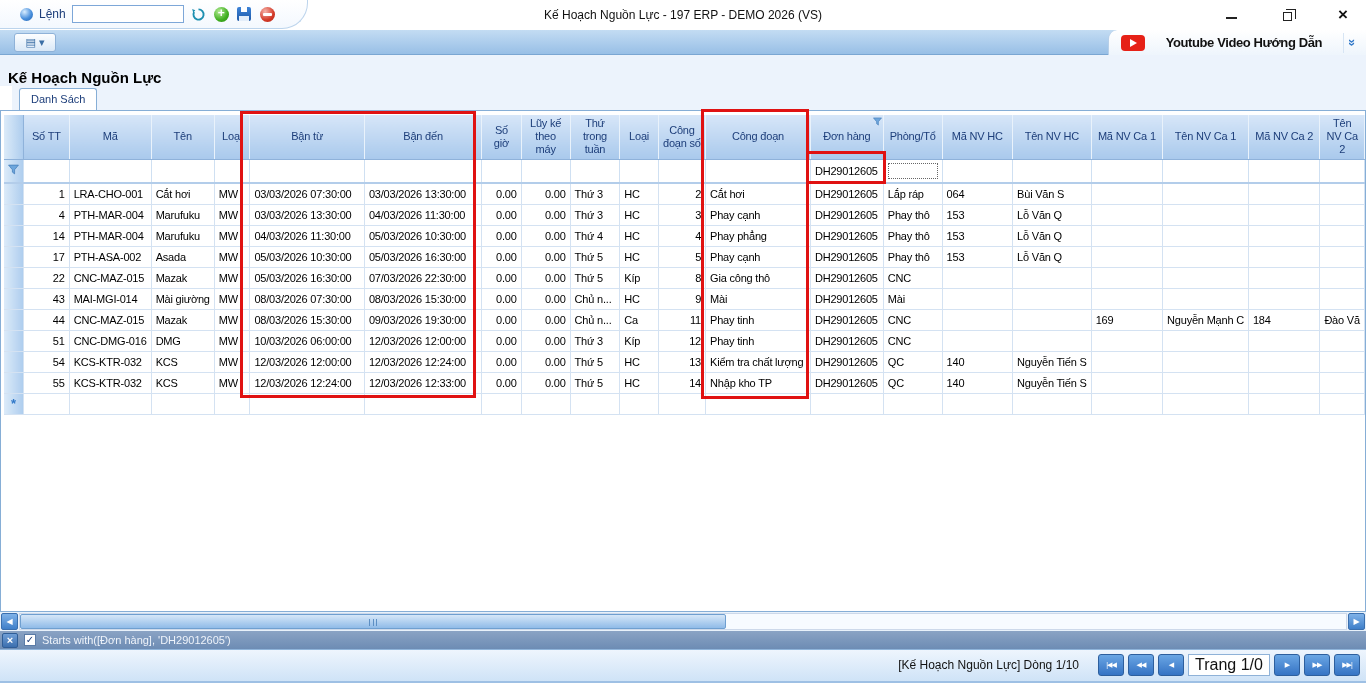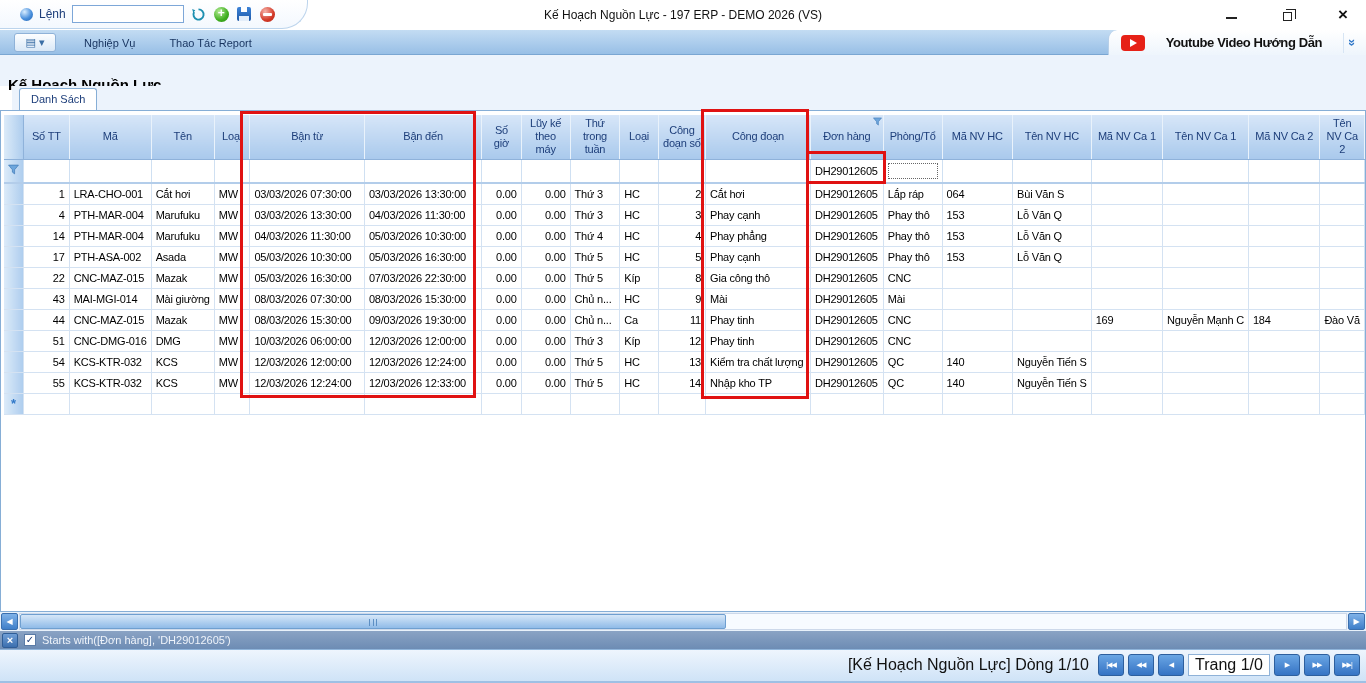"Nghiệp Vụ" div.ribbon-tabs { html: <div> <span>Nghiệp Vụ</span> <span>Thao Tác Report</span> </div> -> none }
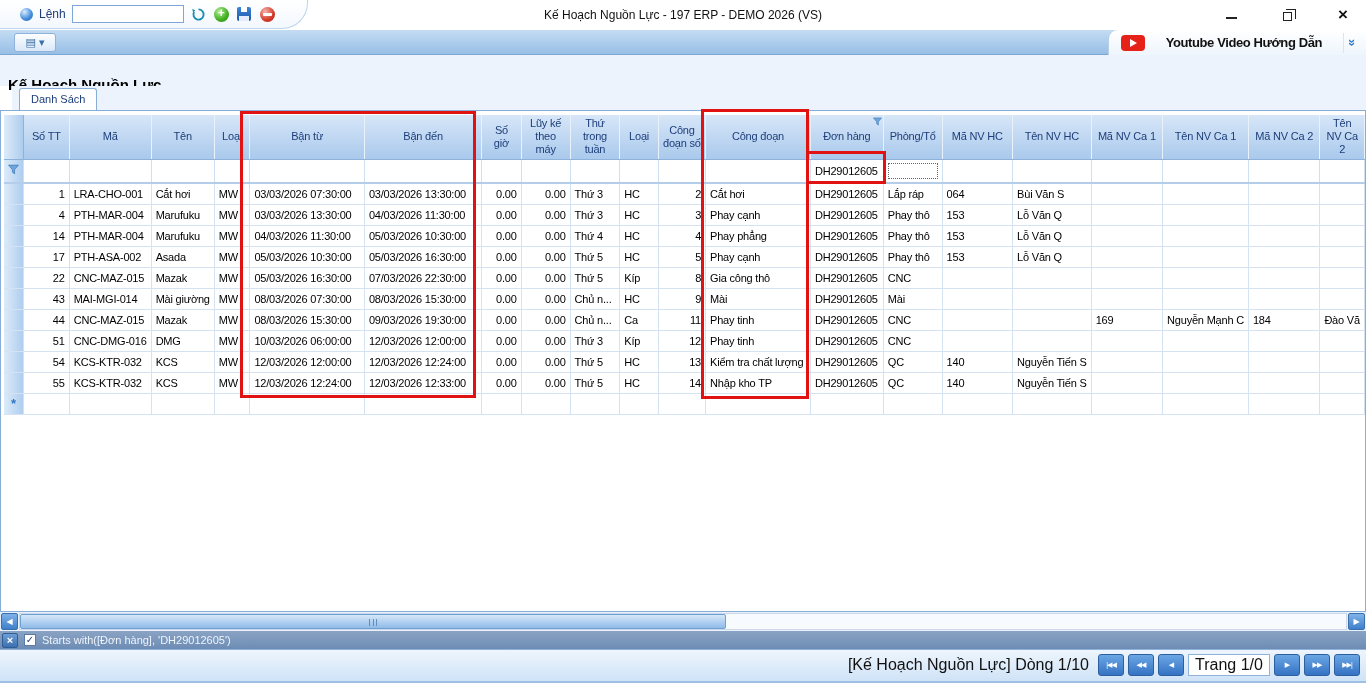"Kế Hoạch Nguồn Lực" .page-title { top: 21px -> 14px }
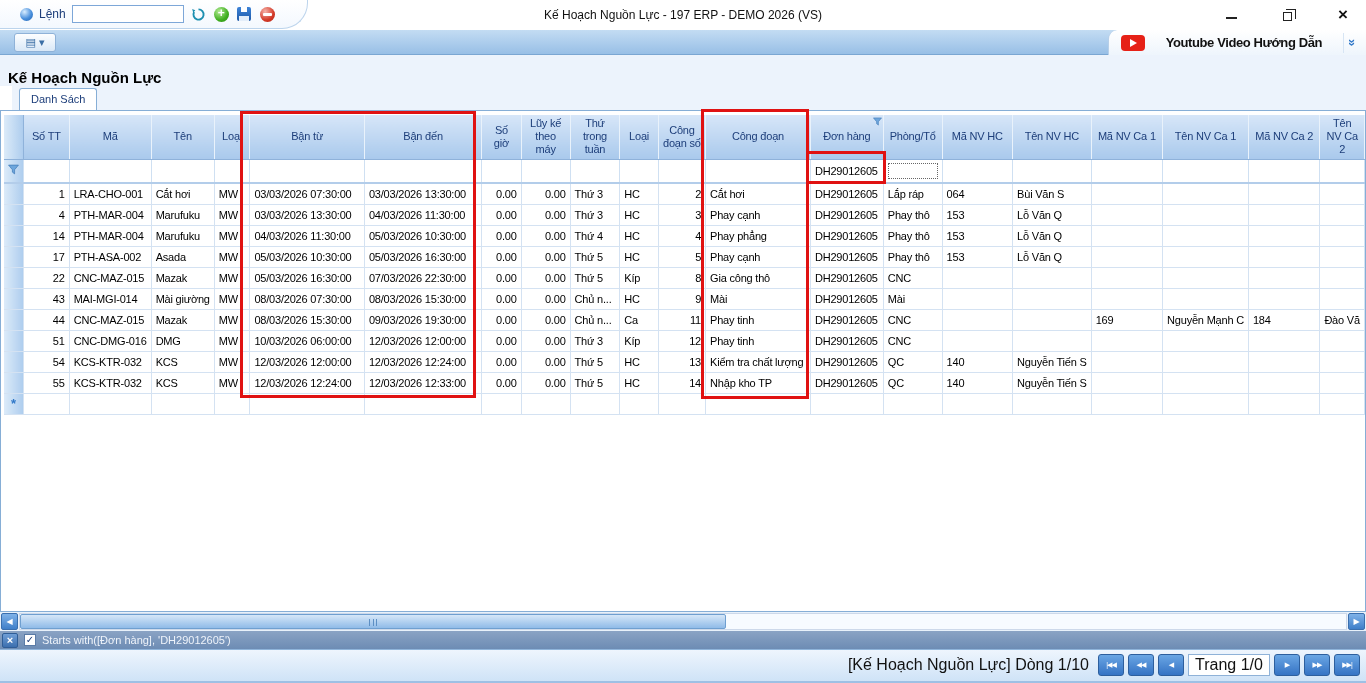"[Kế Hoạch Nguồn Lực] Dòng" .sb-info { font-size: 16px -> 12px; margin-right: 5px -> 15px }
